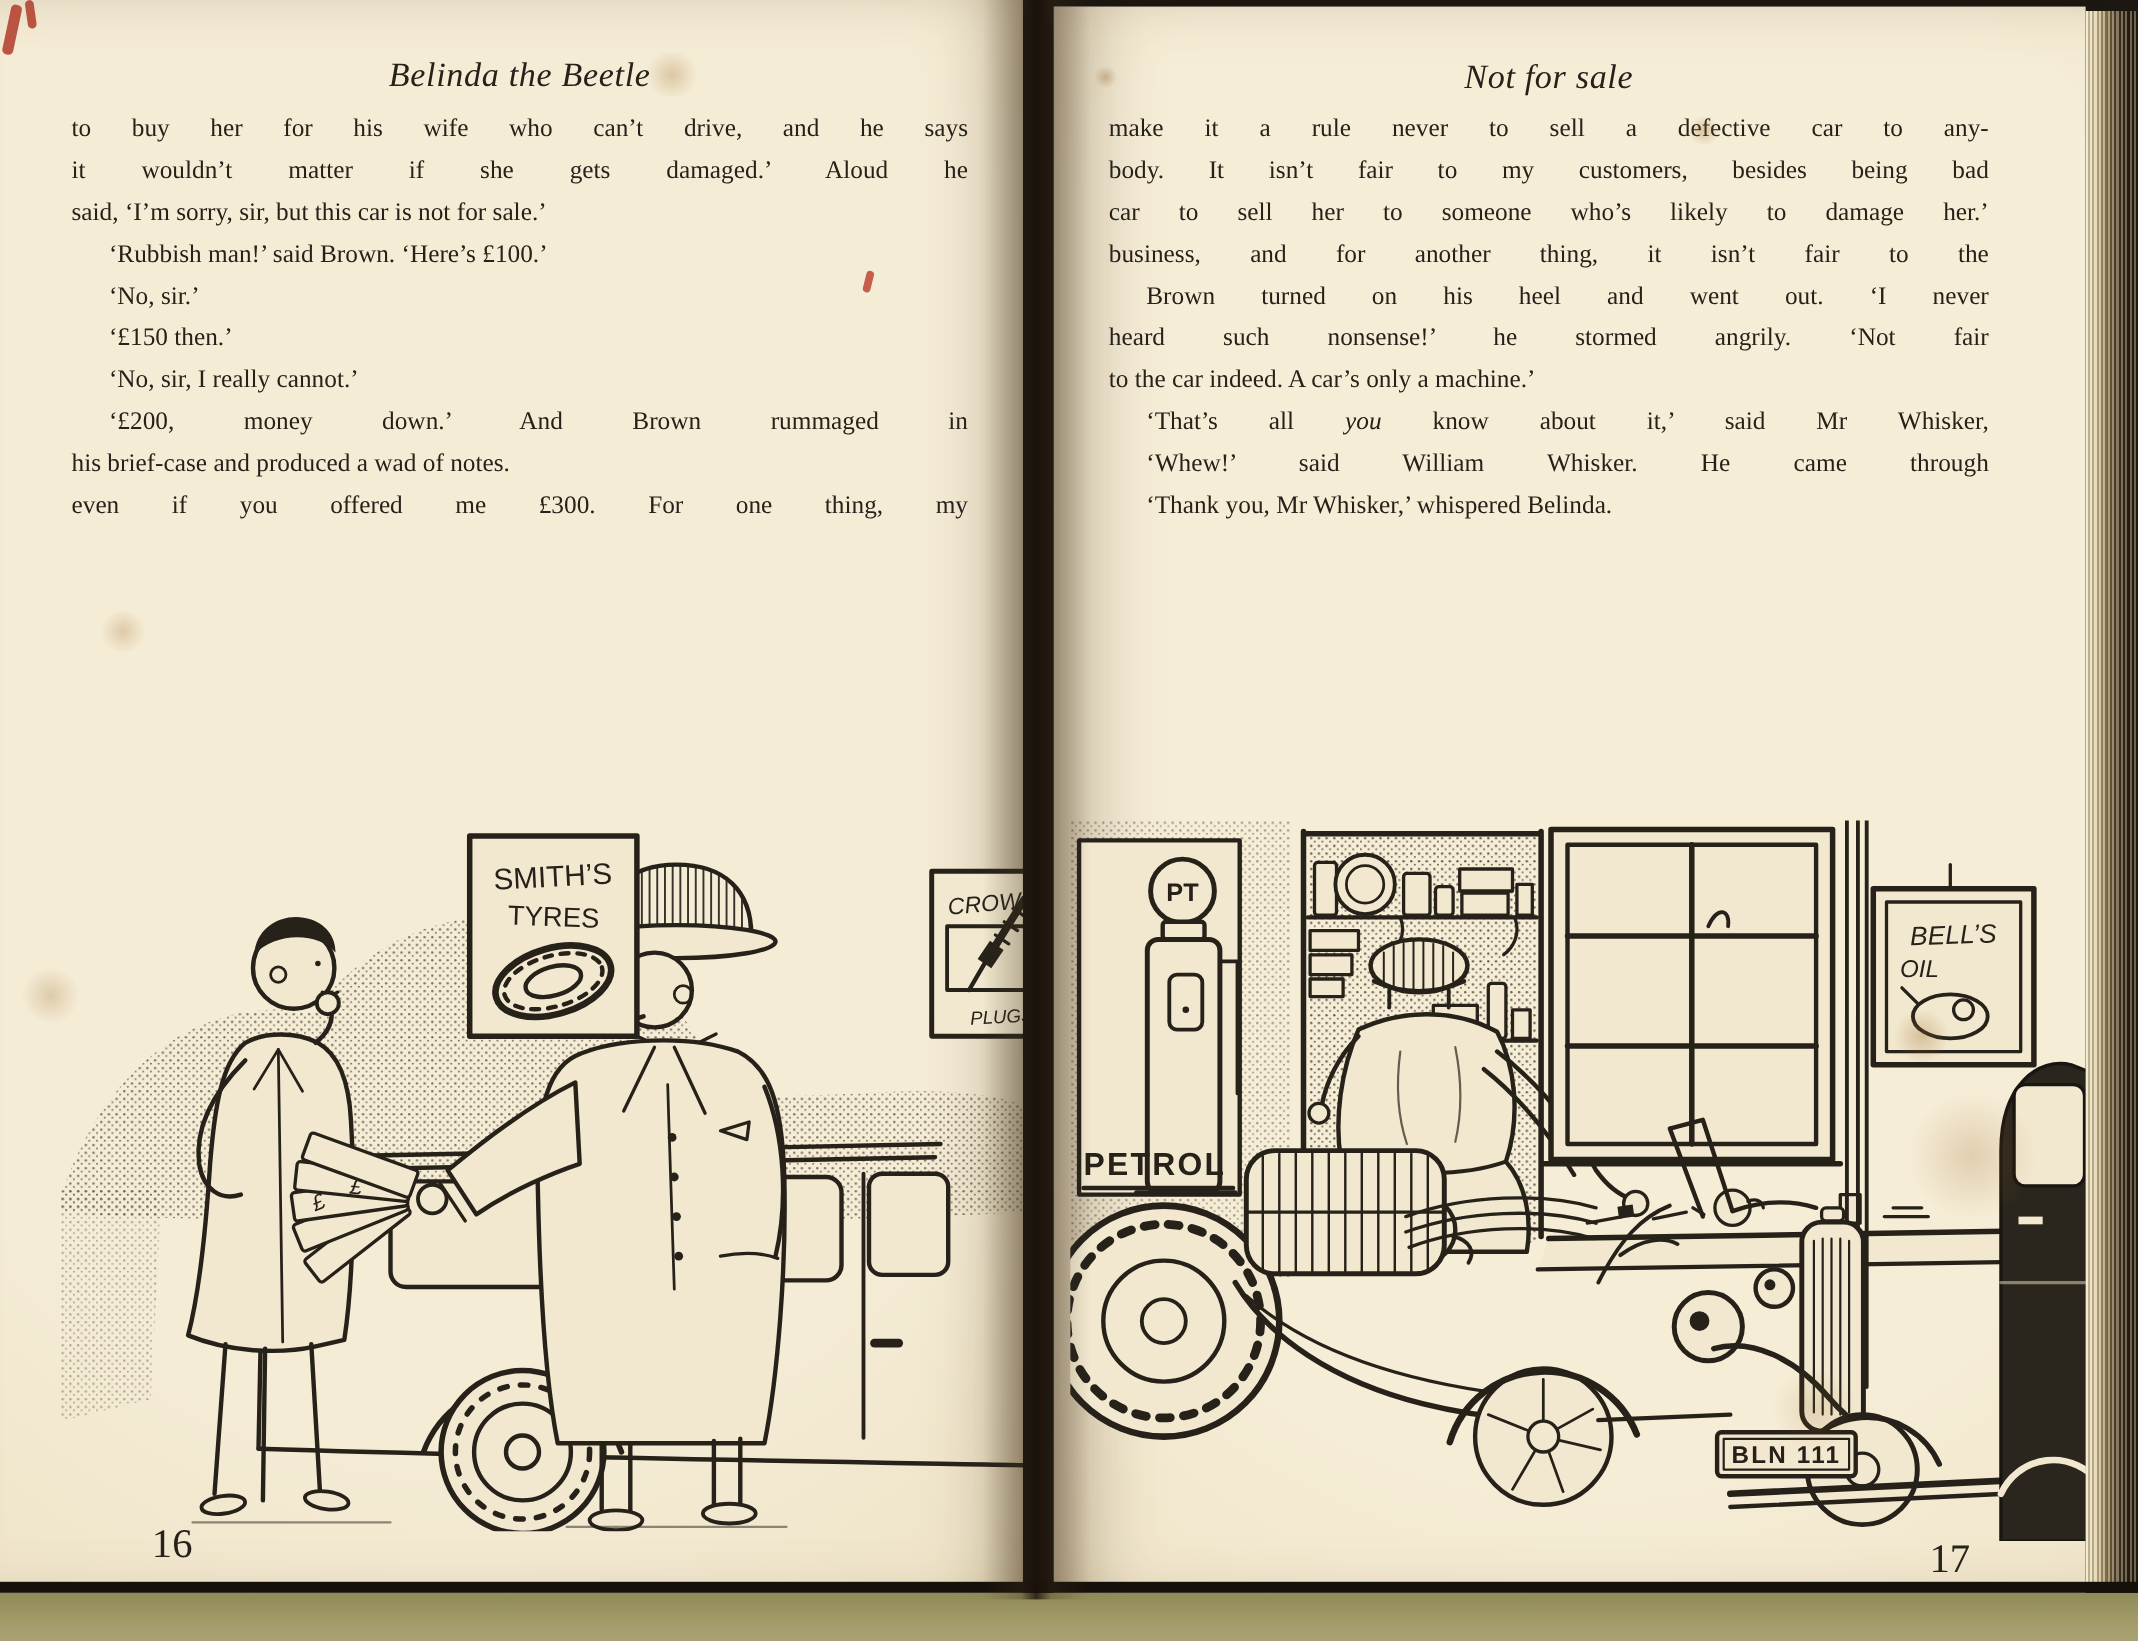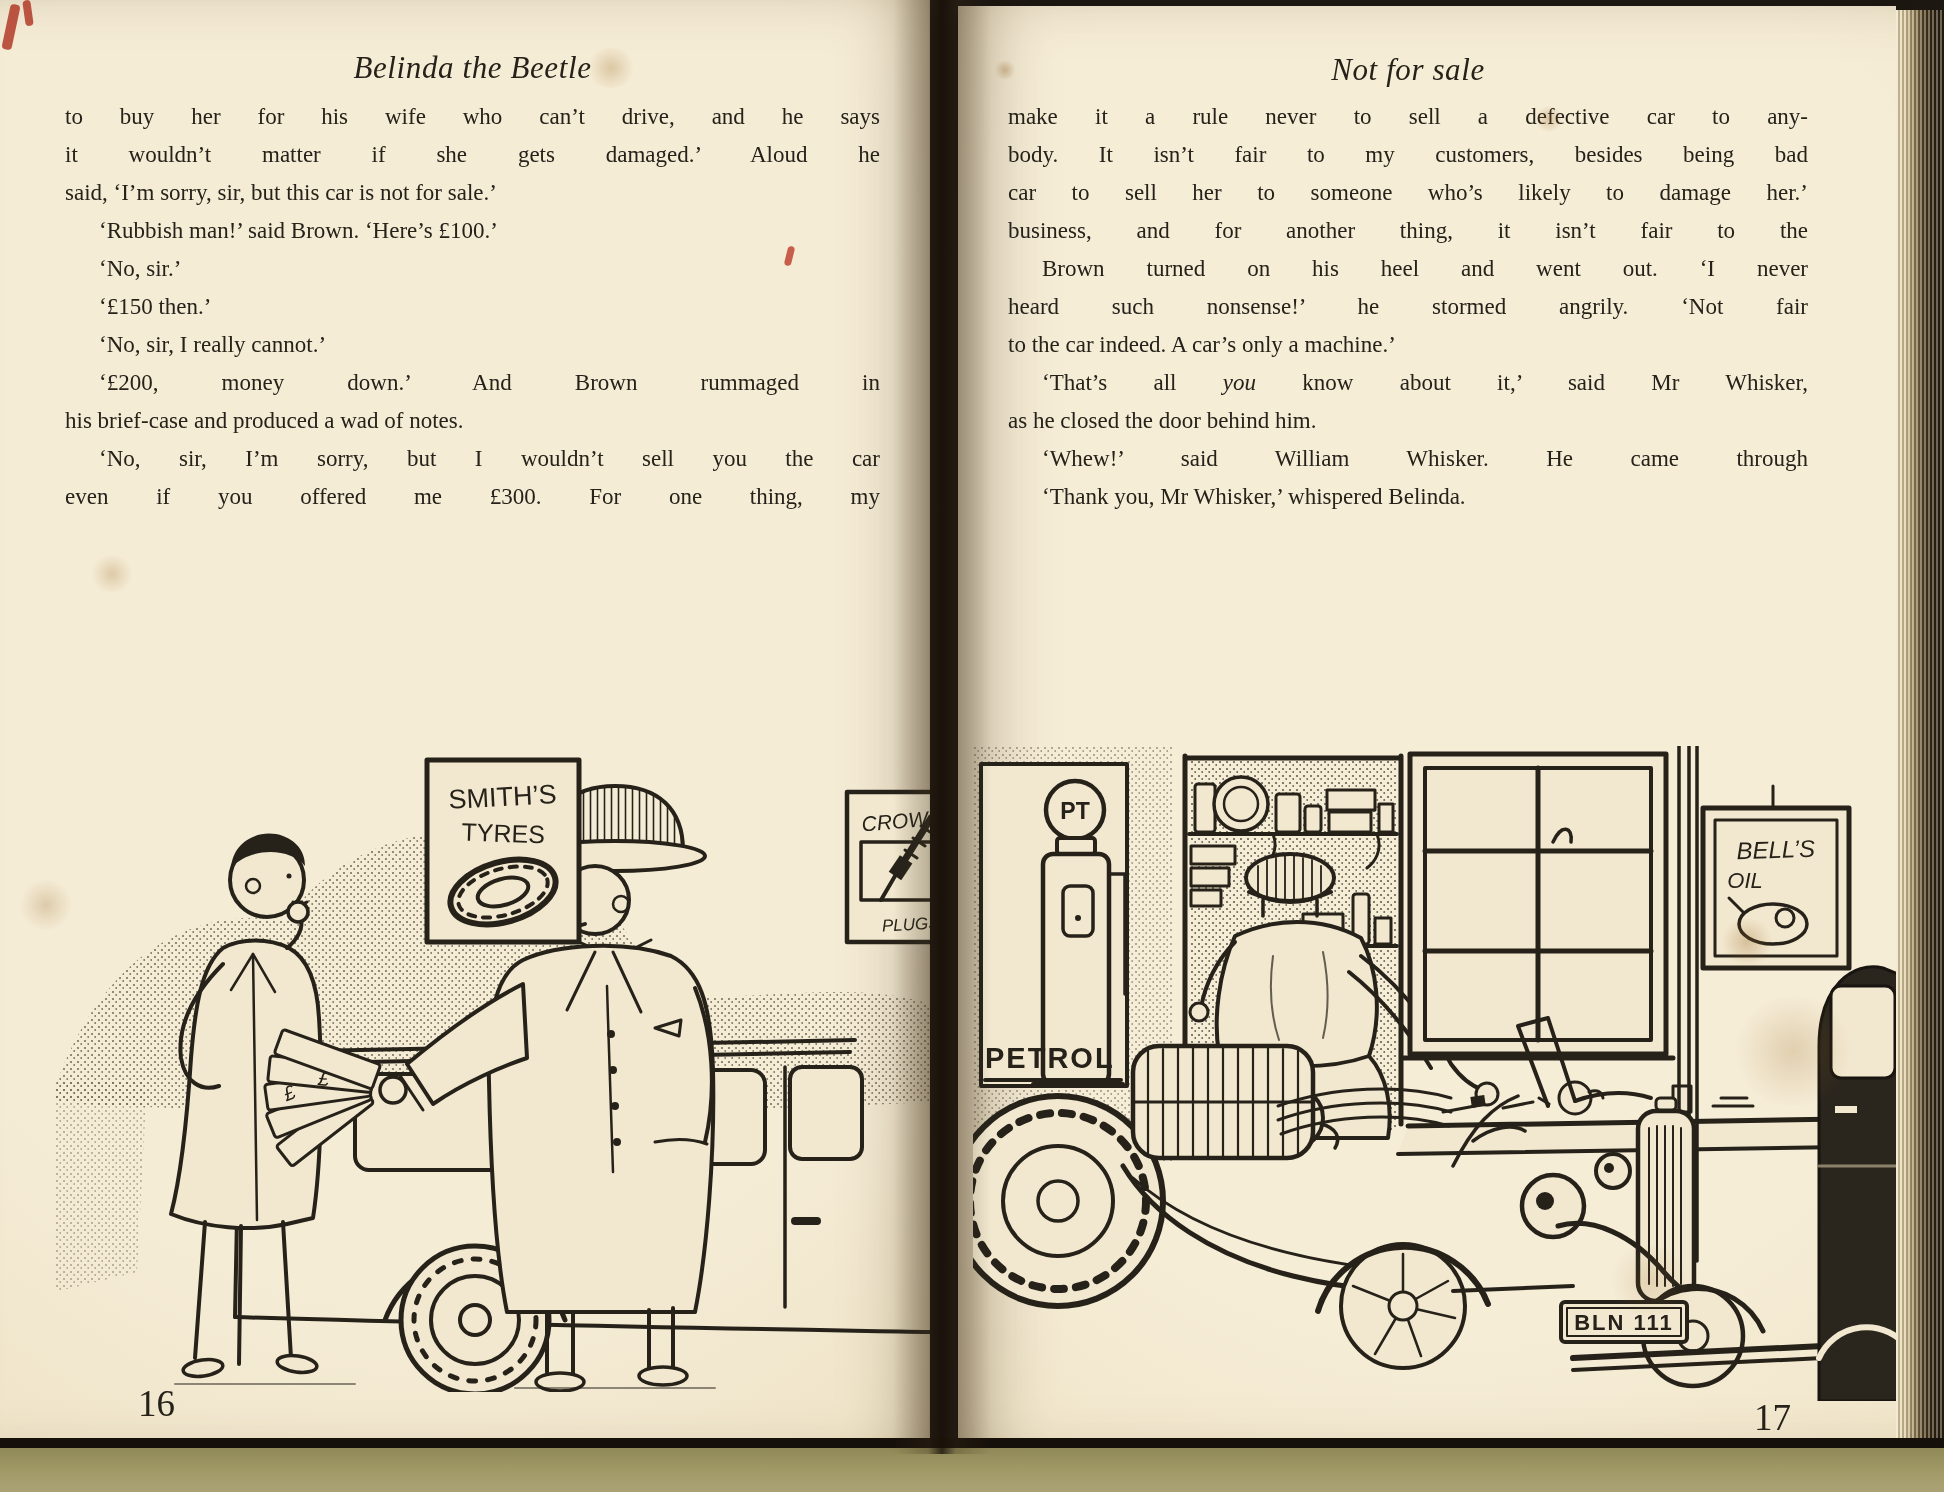"as he closed the door" div.line { html: <div><span>as he closed the door behind him.</span></div> -> none }
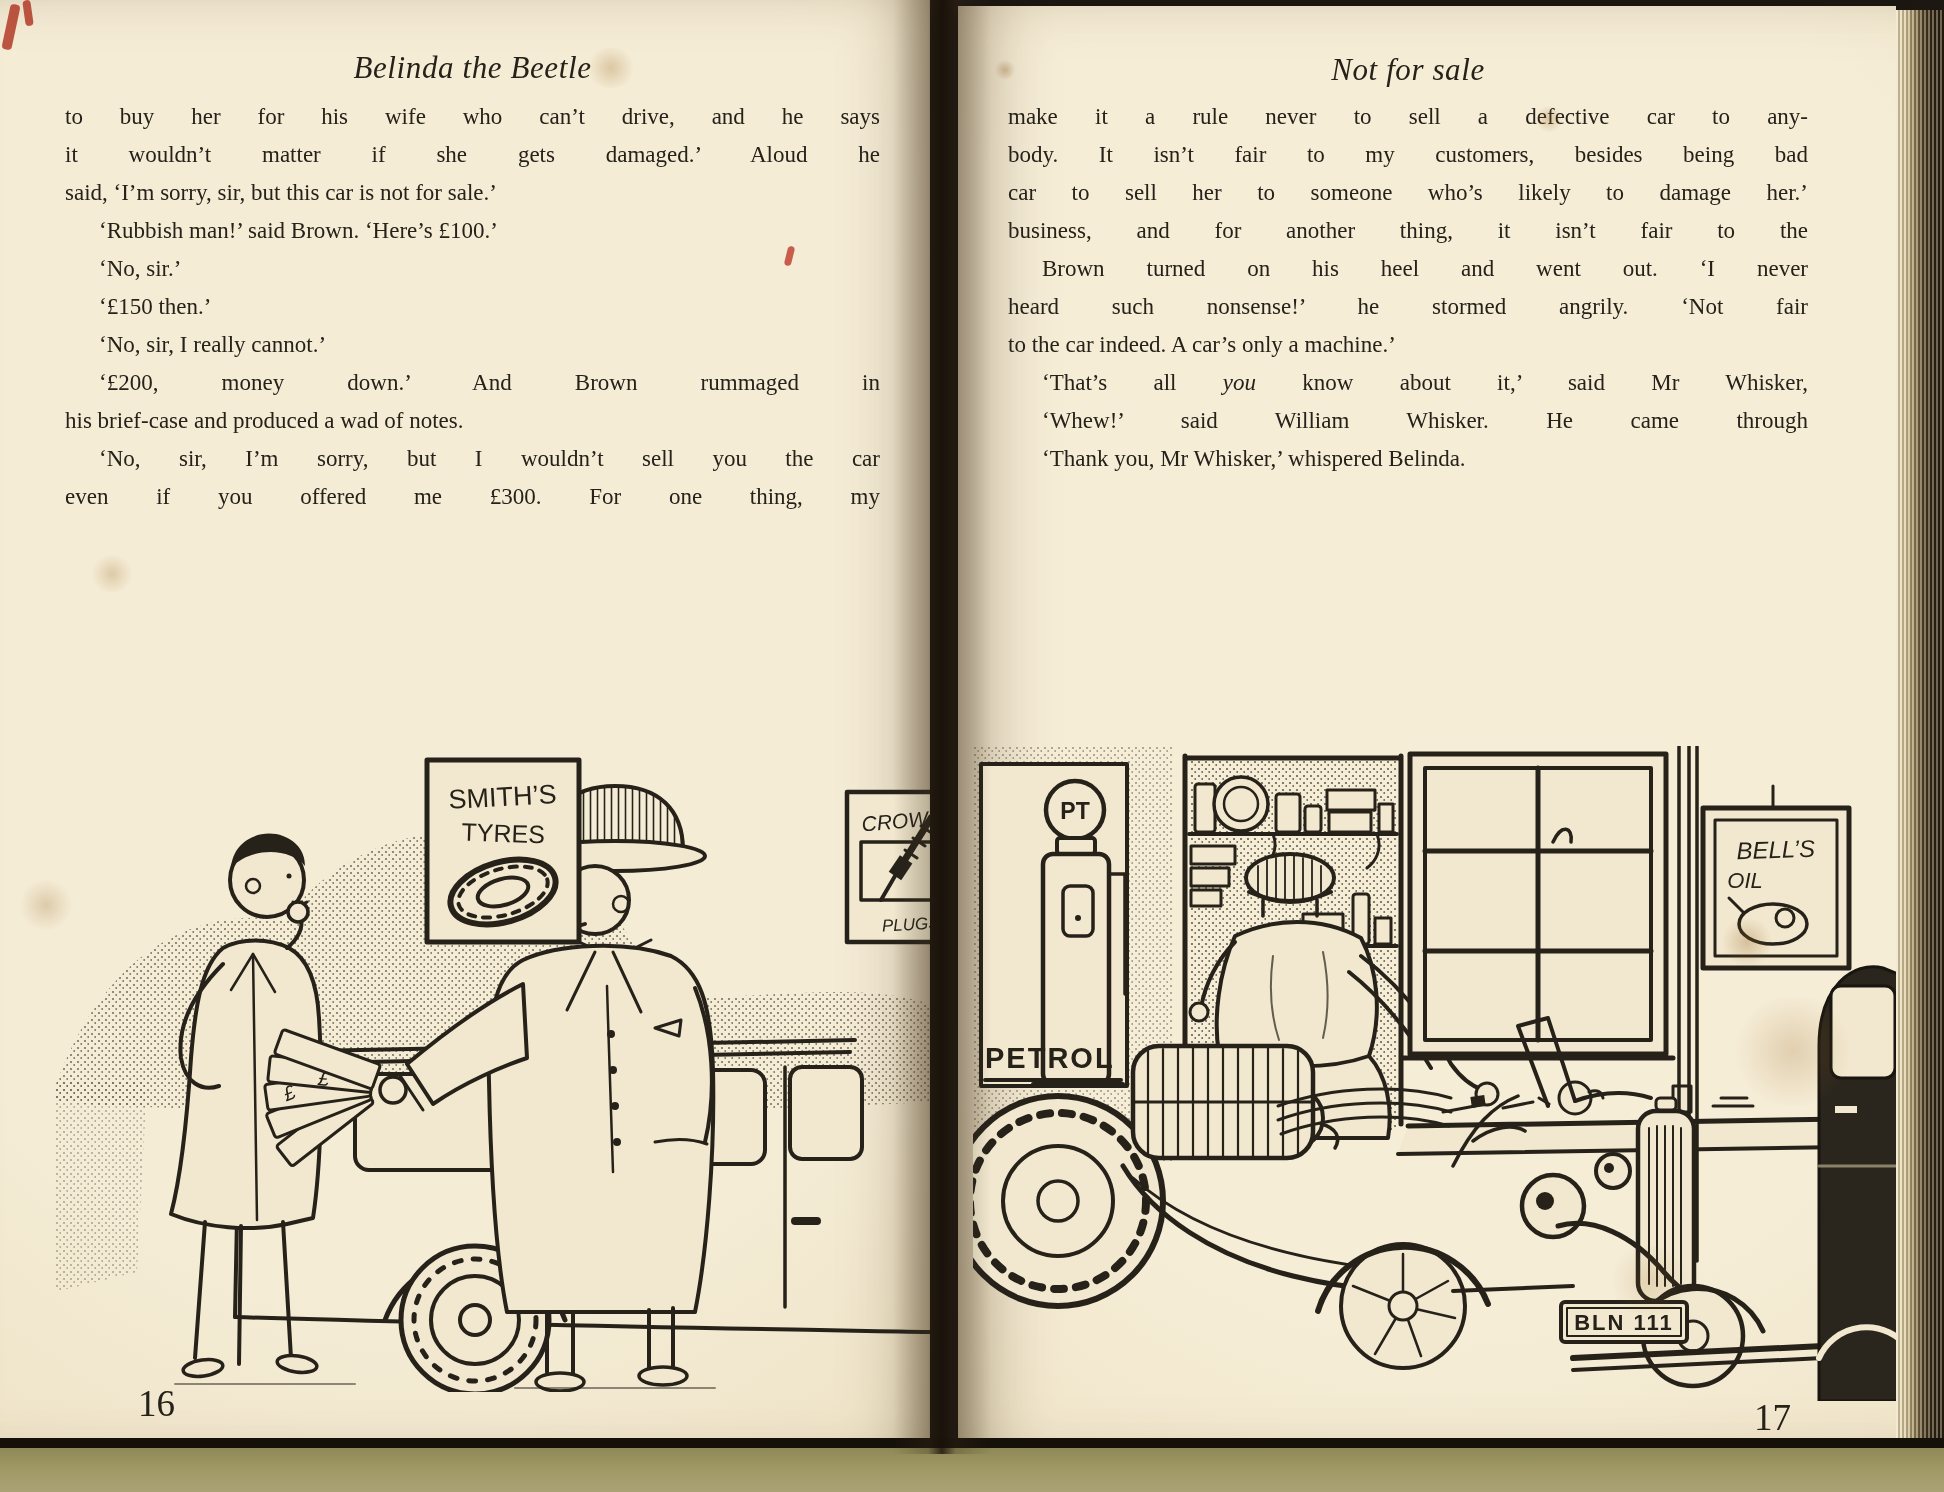"‘No, sir, I’m sorry, but" div.line { html: <div><span>‘No, sir, I’m sorry, but I wouldn’t sell you the car</span></div> -> none }
